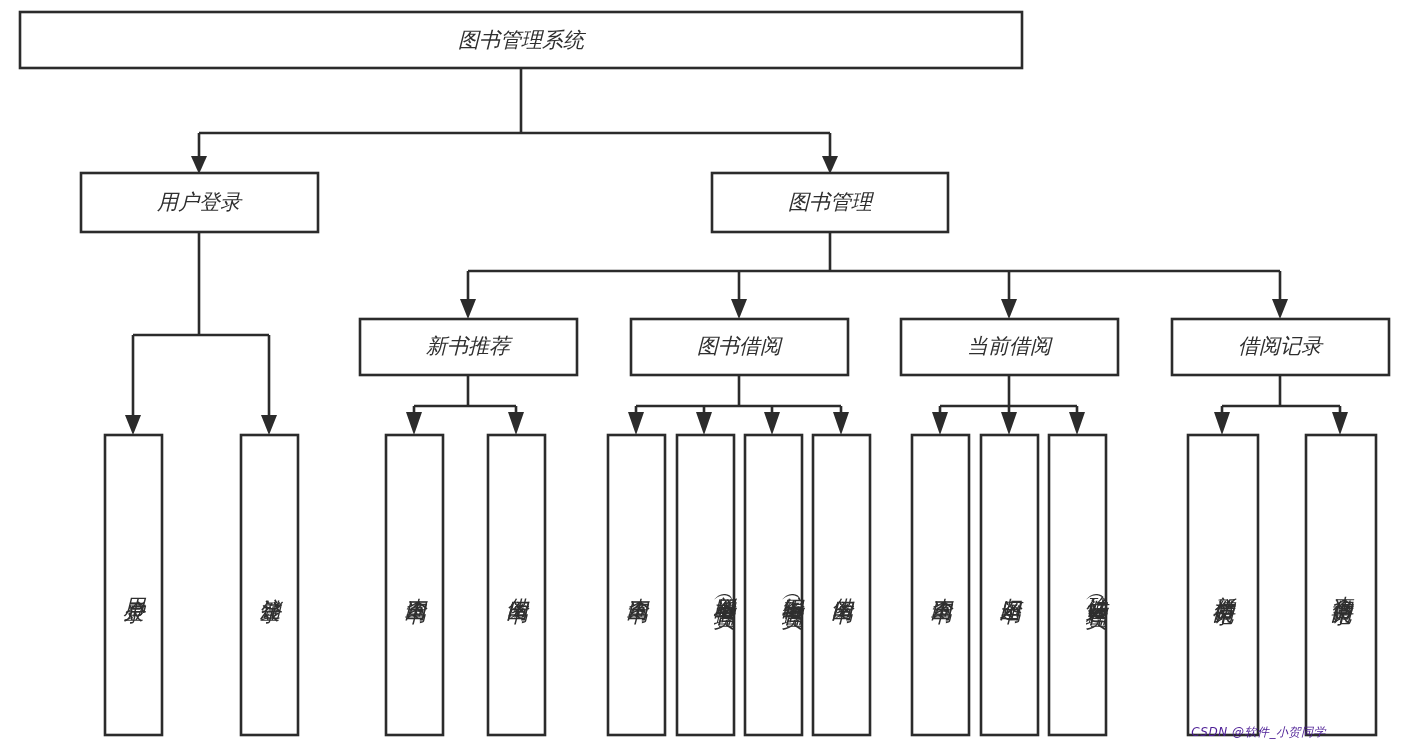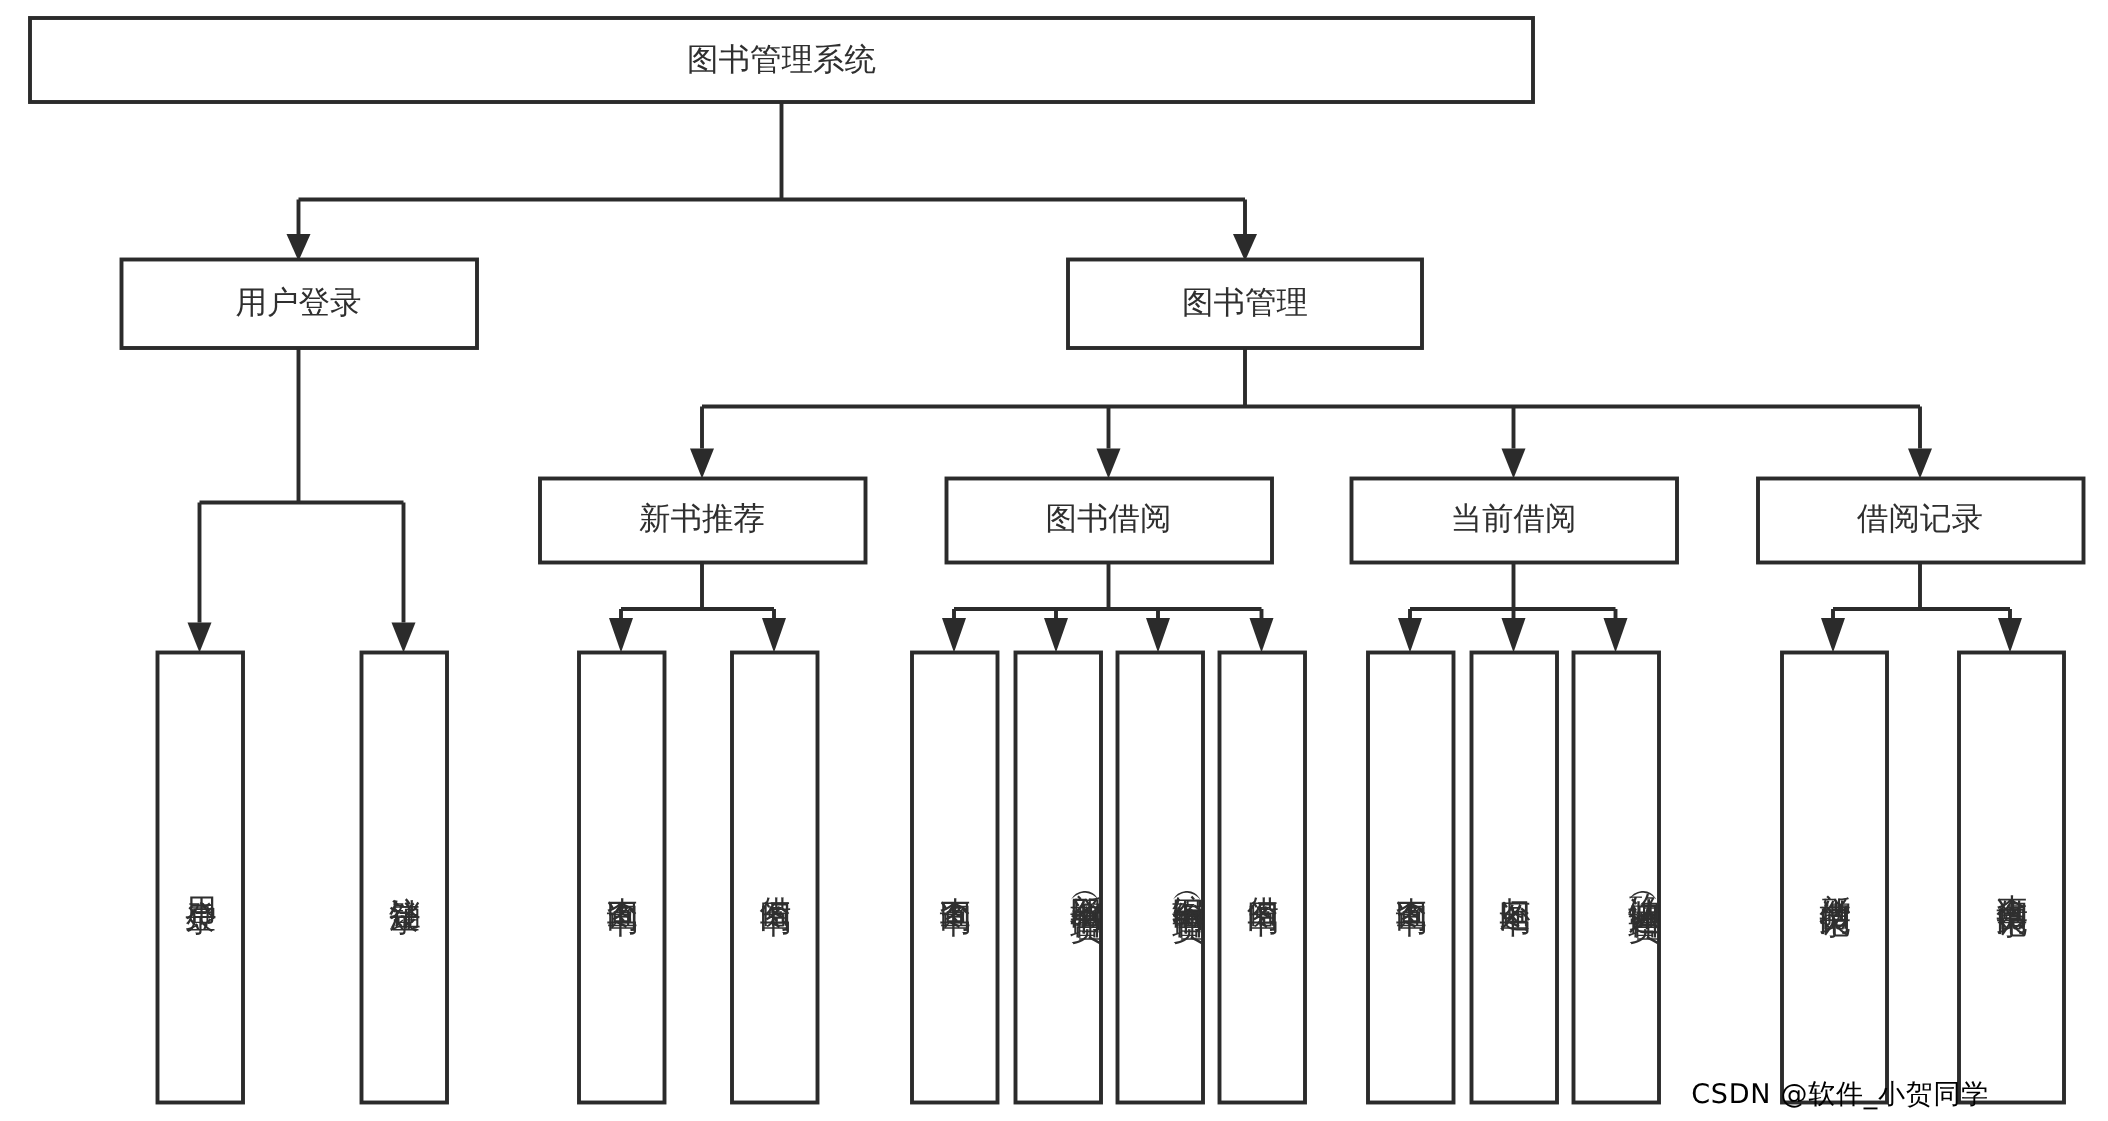"图书管理系统" #diagram-root { font-style: none -> italic }
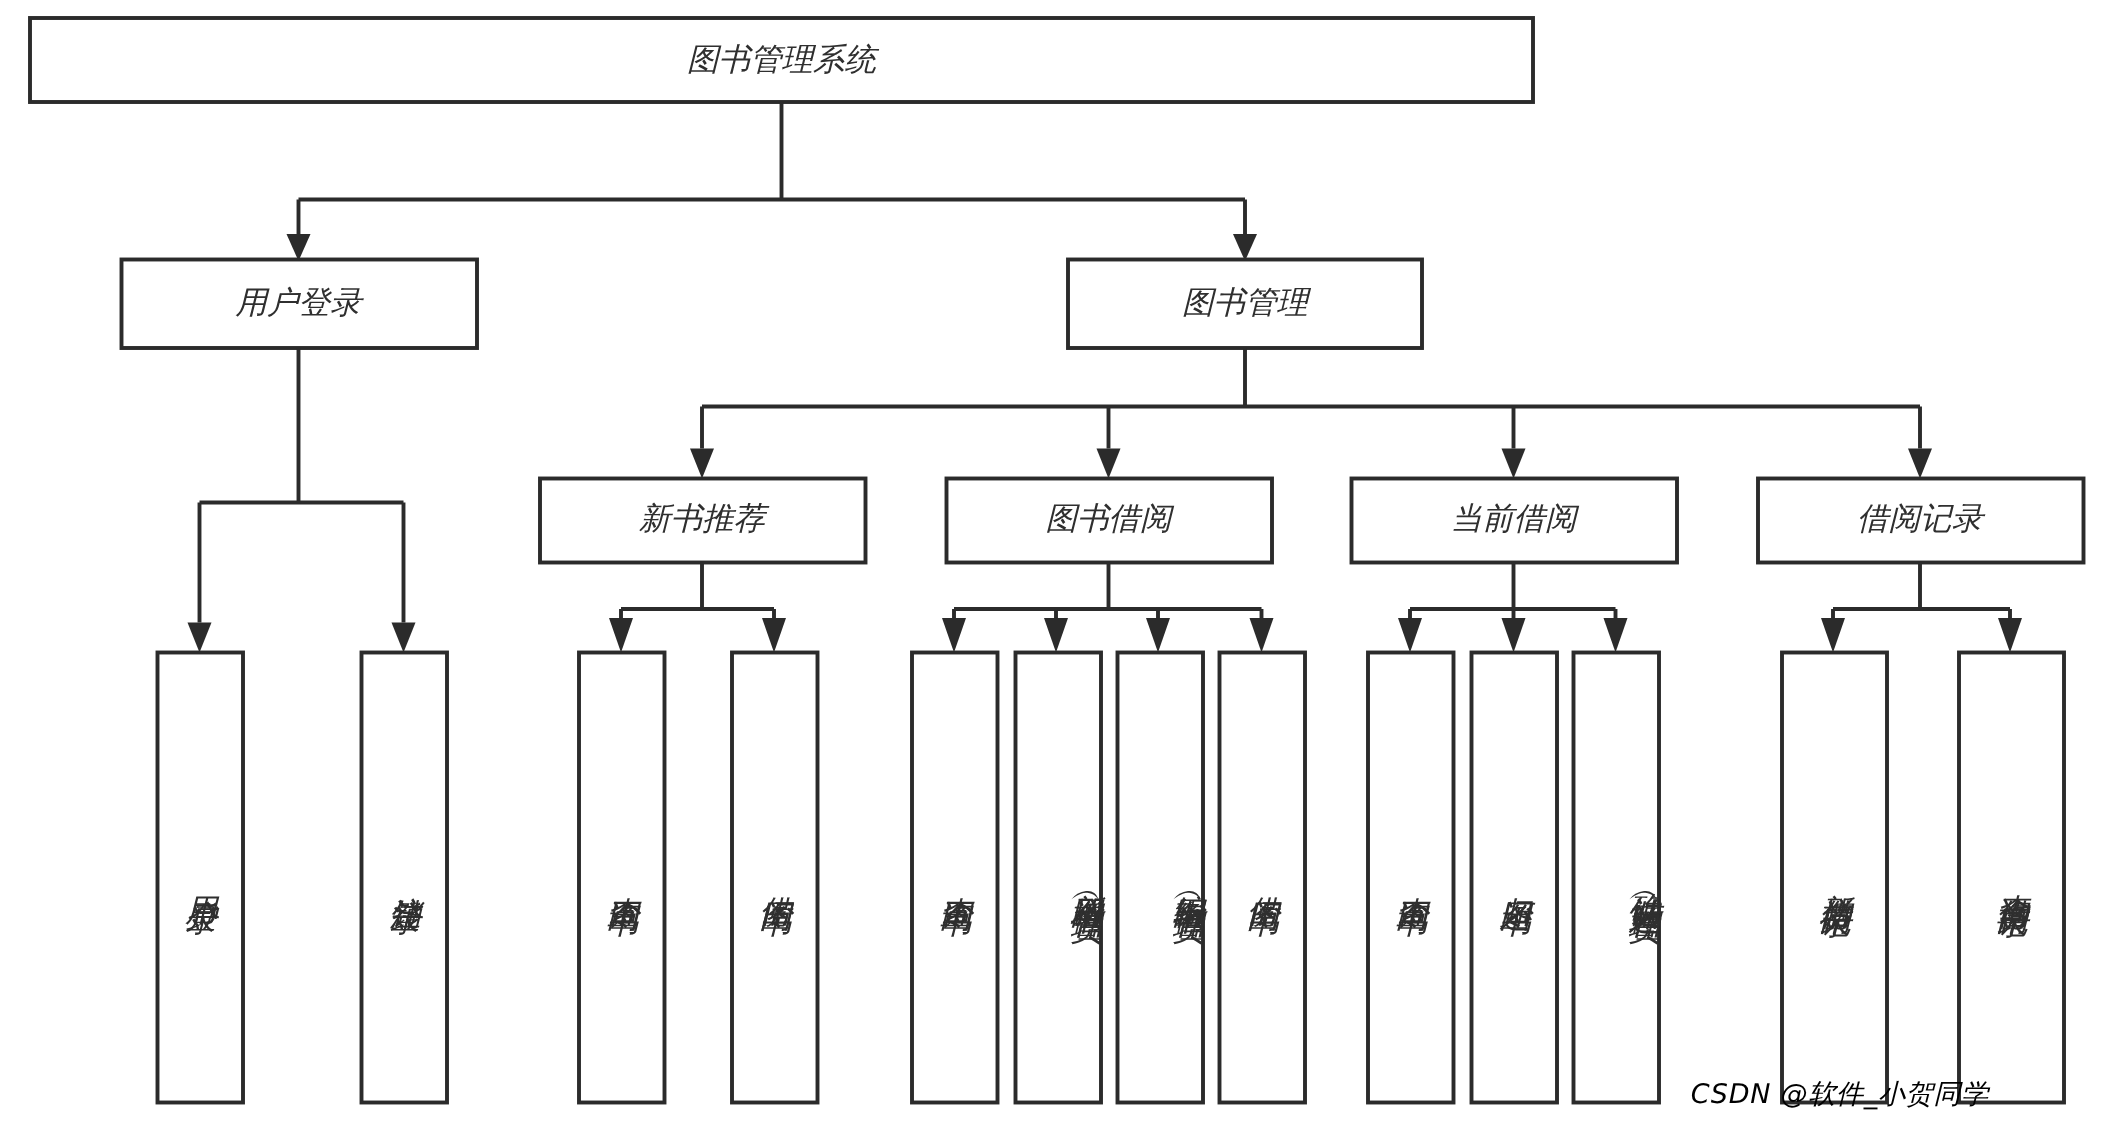"CSDN @软件_小贺同学" .watermark { color: #000000 -> #4c1d95; font-size: 18px -> 12px }
